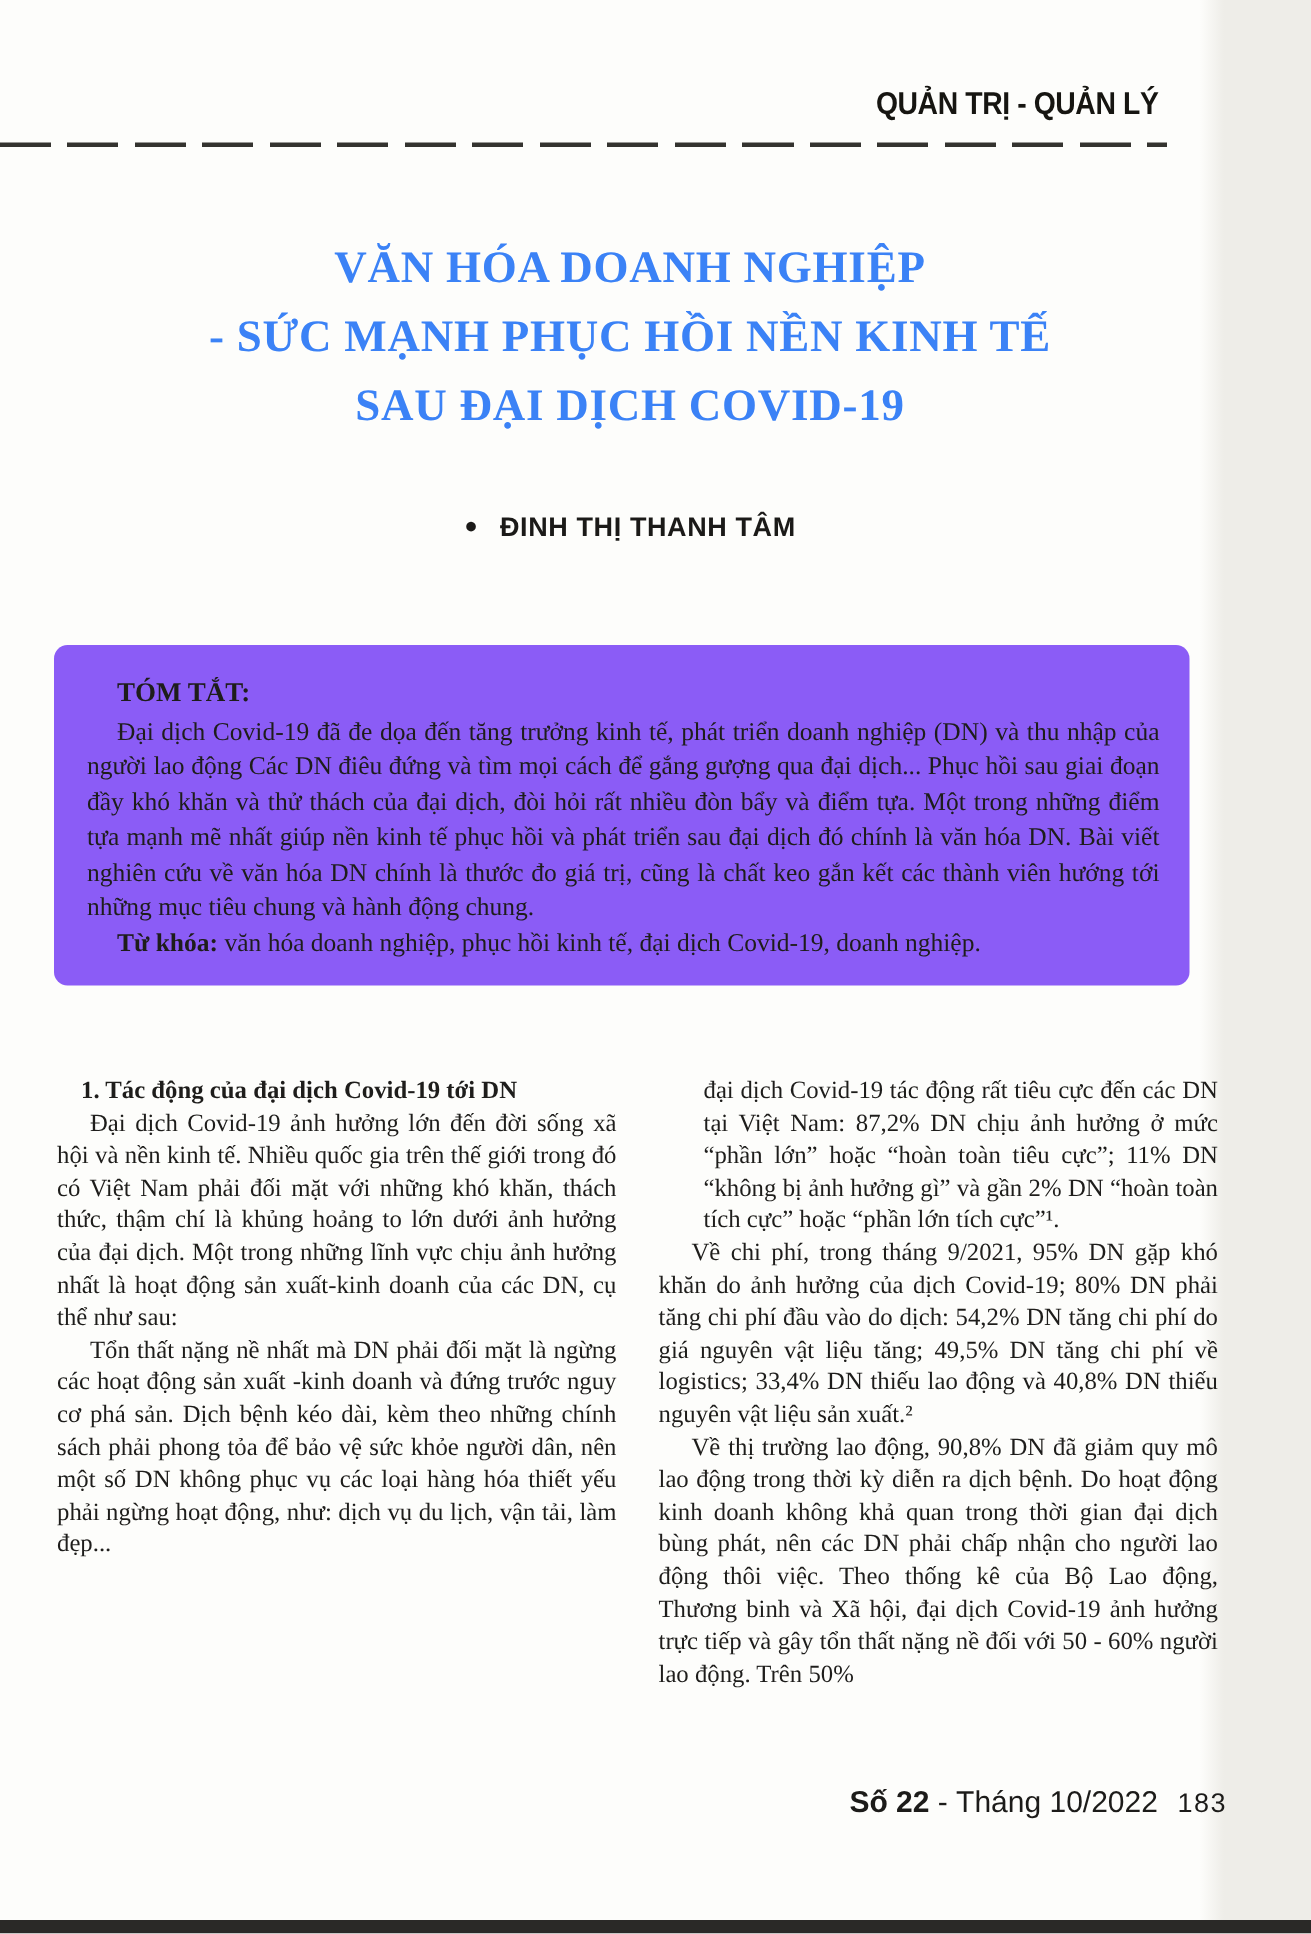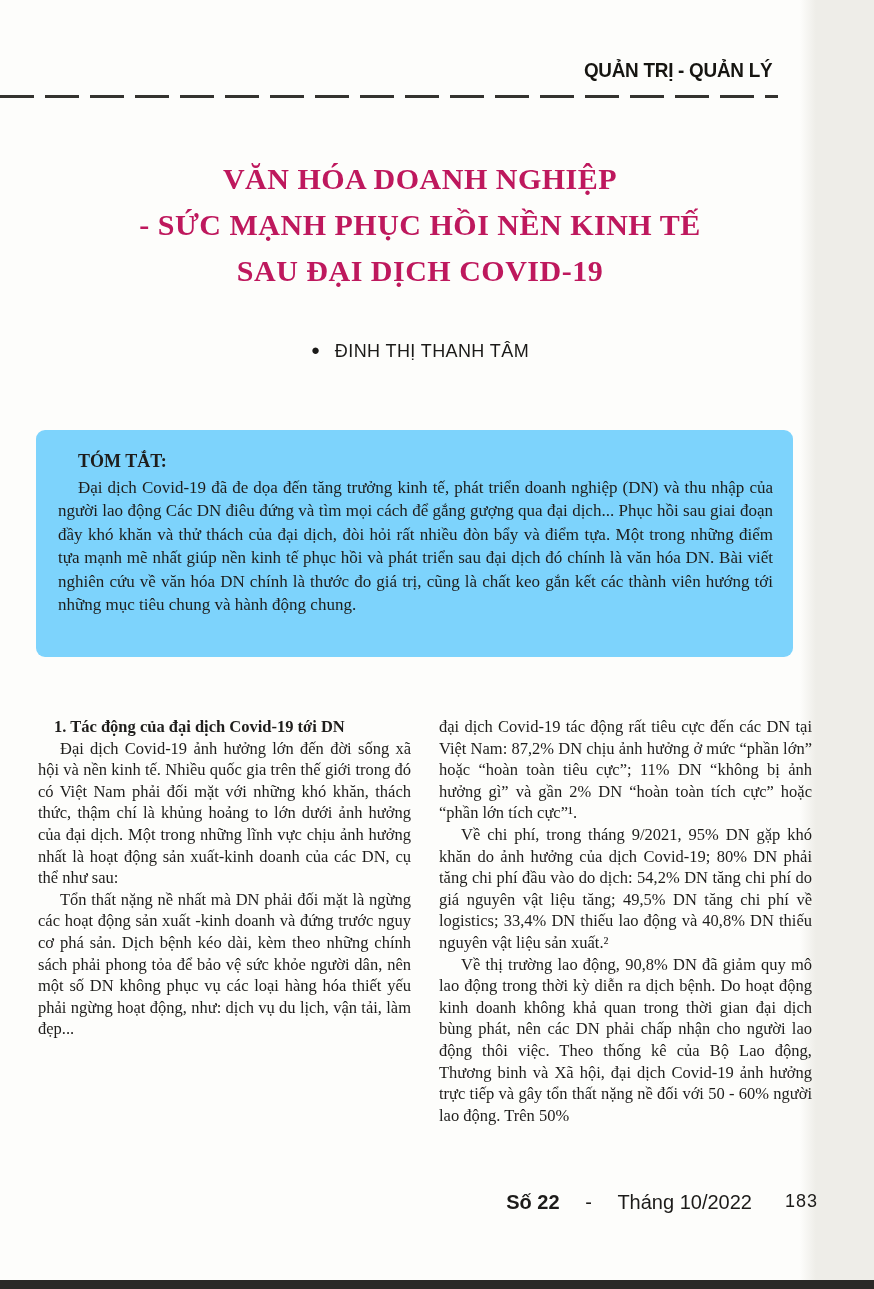"VĂN HÓA DOANH NGHIỆP" .article-title { color: #be185d -> #3b82f6 }
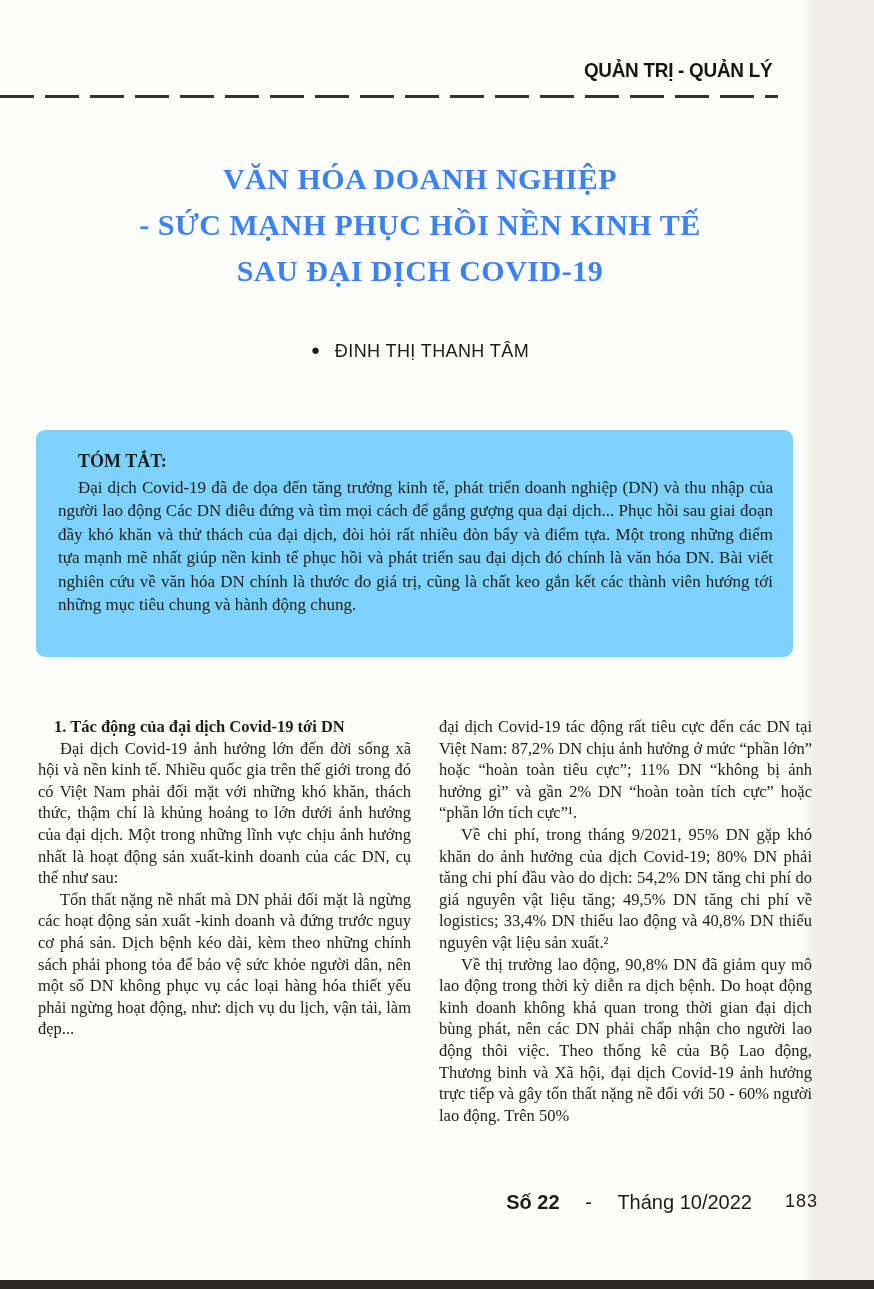"● ĐINH THỊ THANH TÂM" .author-line { font-weight: normal -> bold }
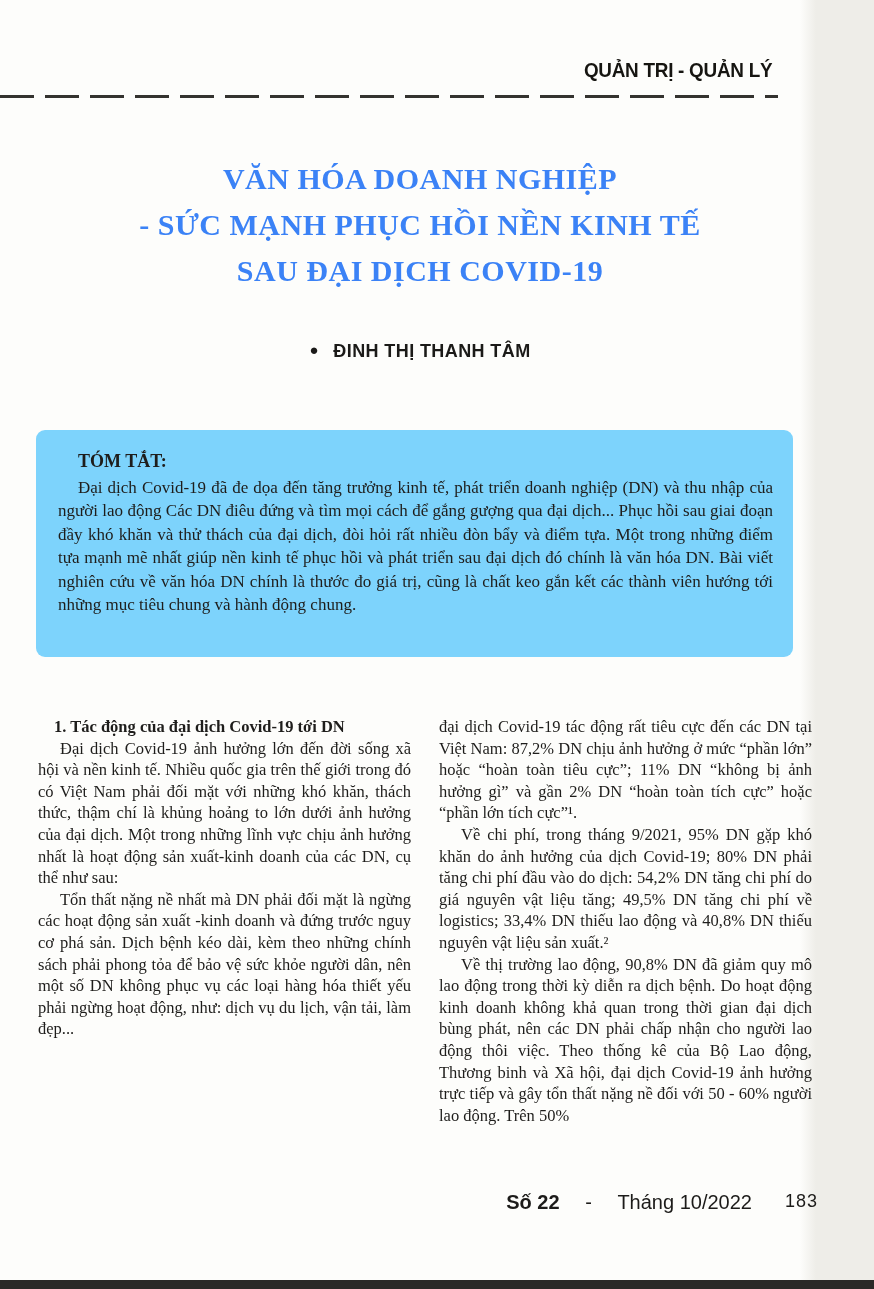"TÓM TẮT:" .abstract-box { background: #7dd3fc -> #8b5cf6 }
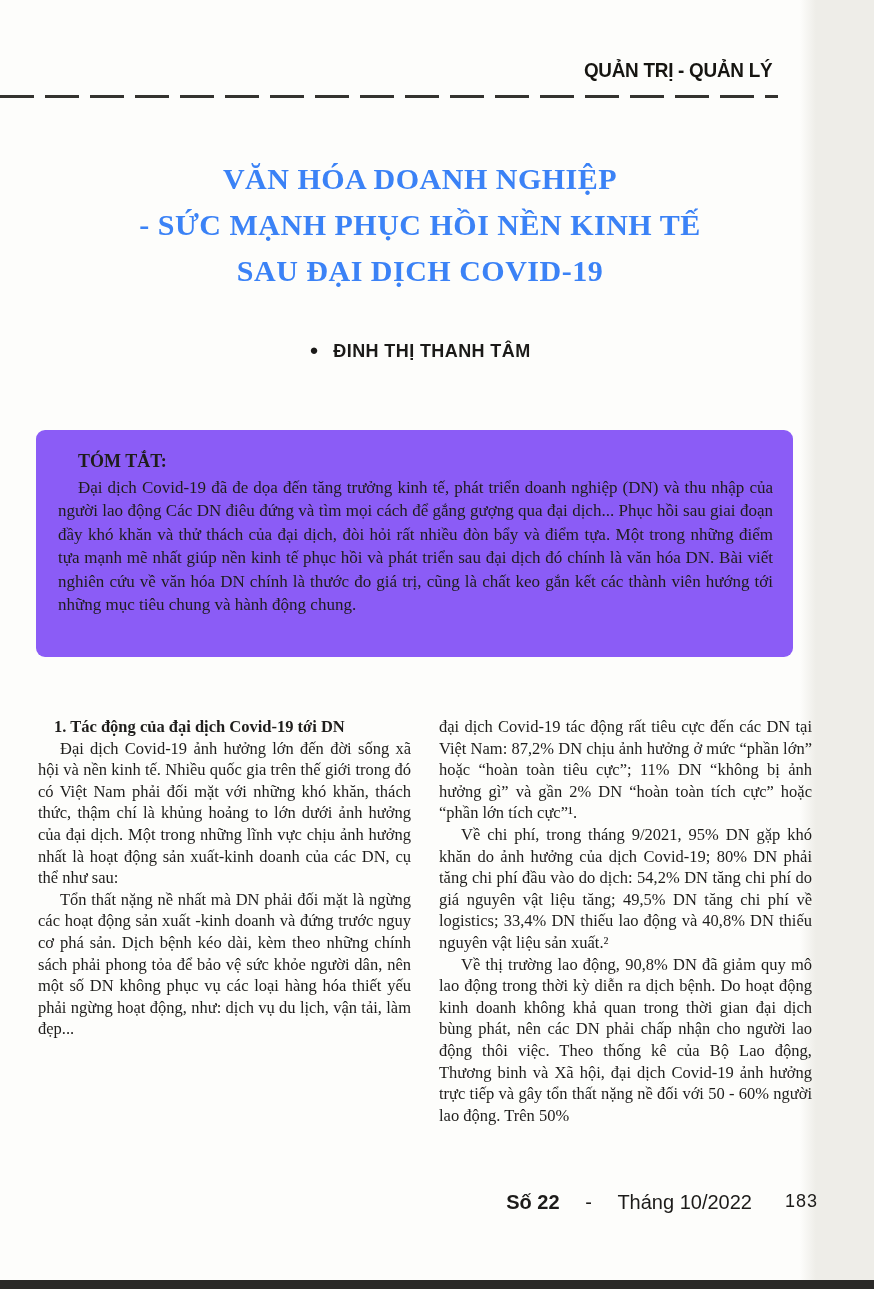"Từ khóa: văn hóa doanh" div.abstract-keywords { html: none -> <div> <span>Từ khóa:</span><span> văn hóa doanh nghiệp, phục hồi kinh tế, đại dịch Covid-19, doanh nghiệp.</span> </div> }
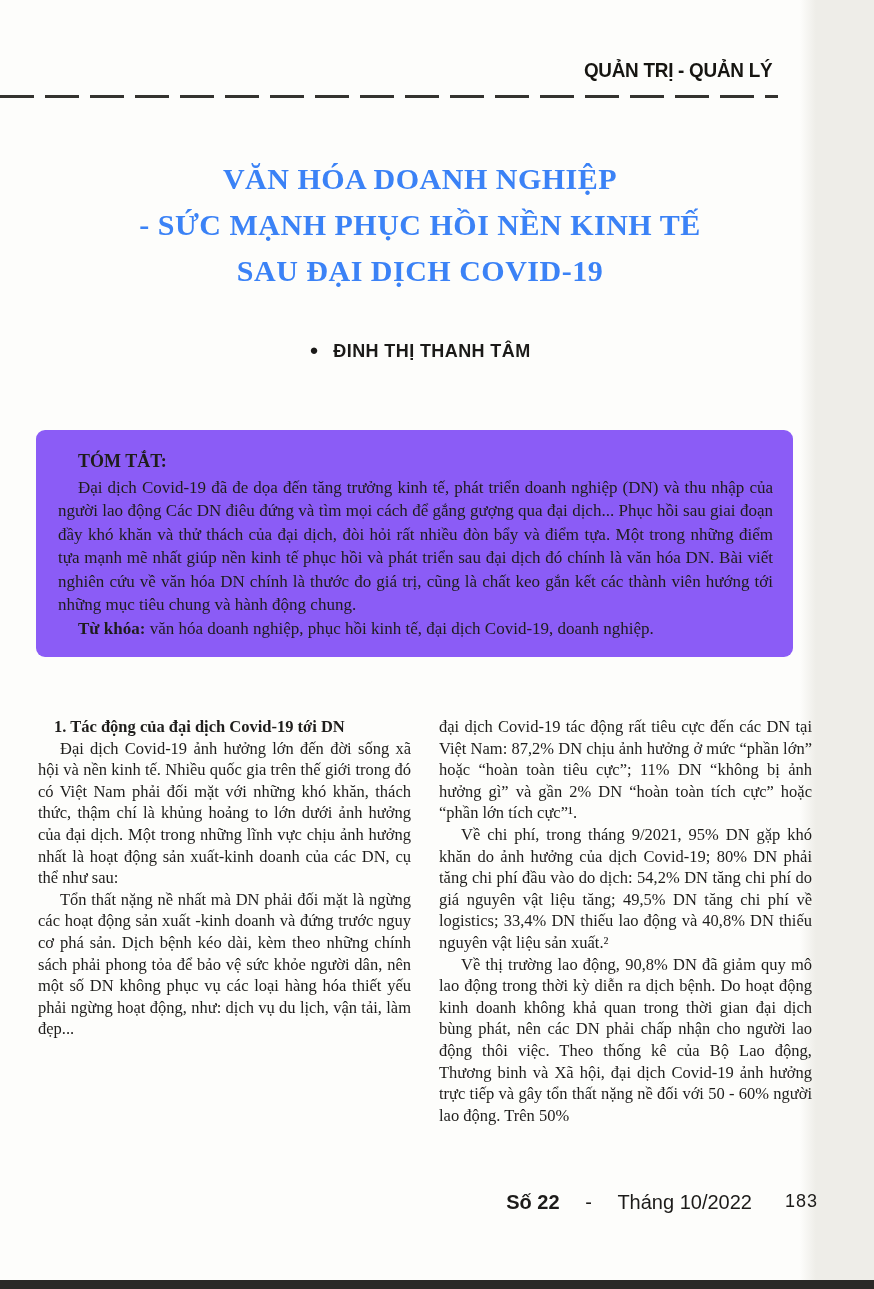"đại dịch Covid-19 tác động" .para.no-indent { margin-left: none -> 30px }
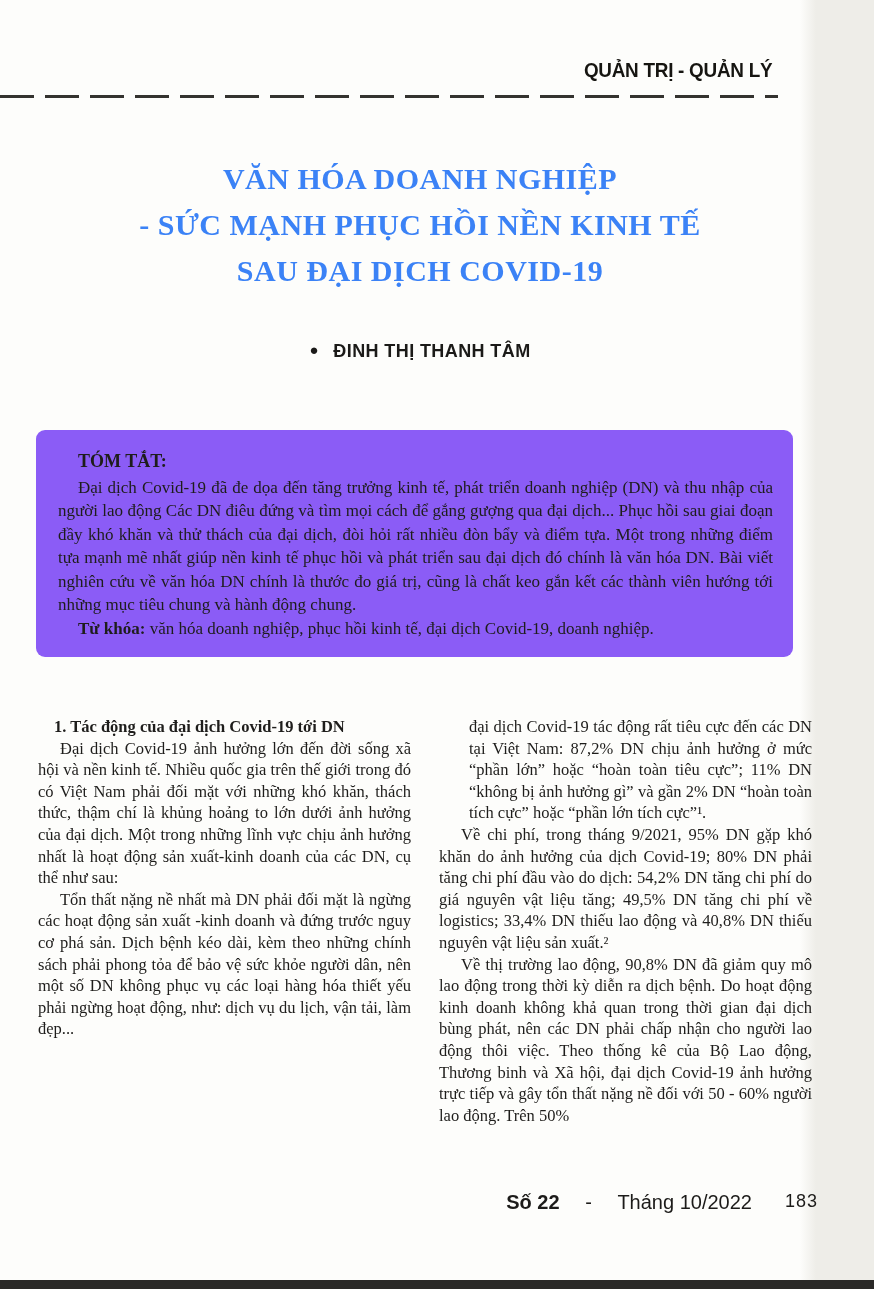"Số 22" .footer { align-items: flex-start -> center; gap: 20px -> none }
